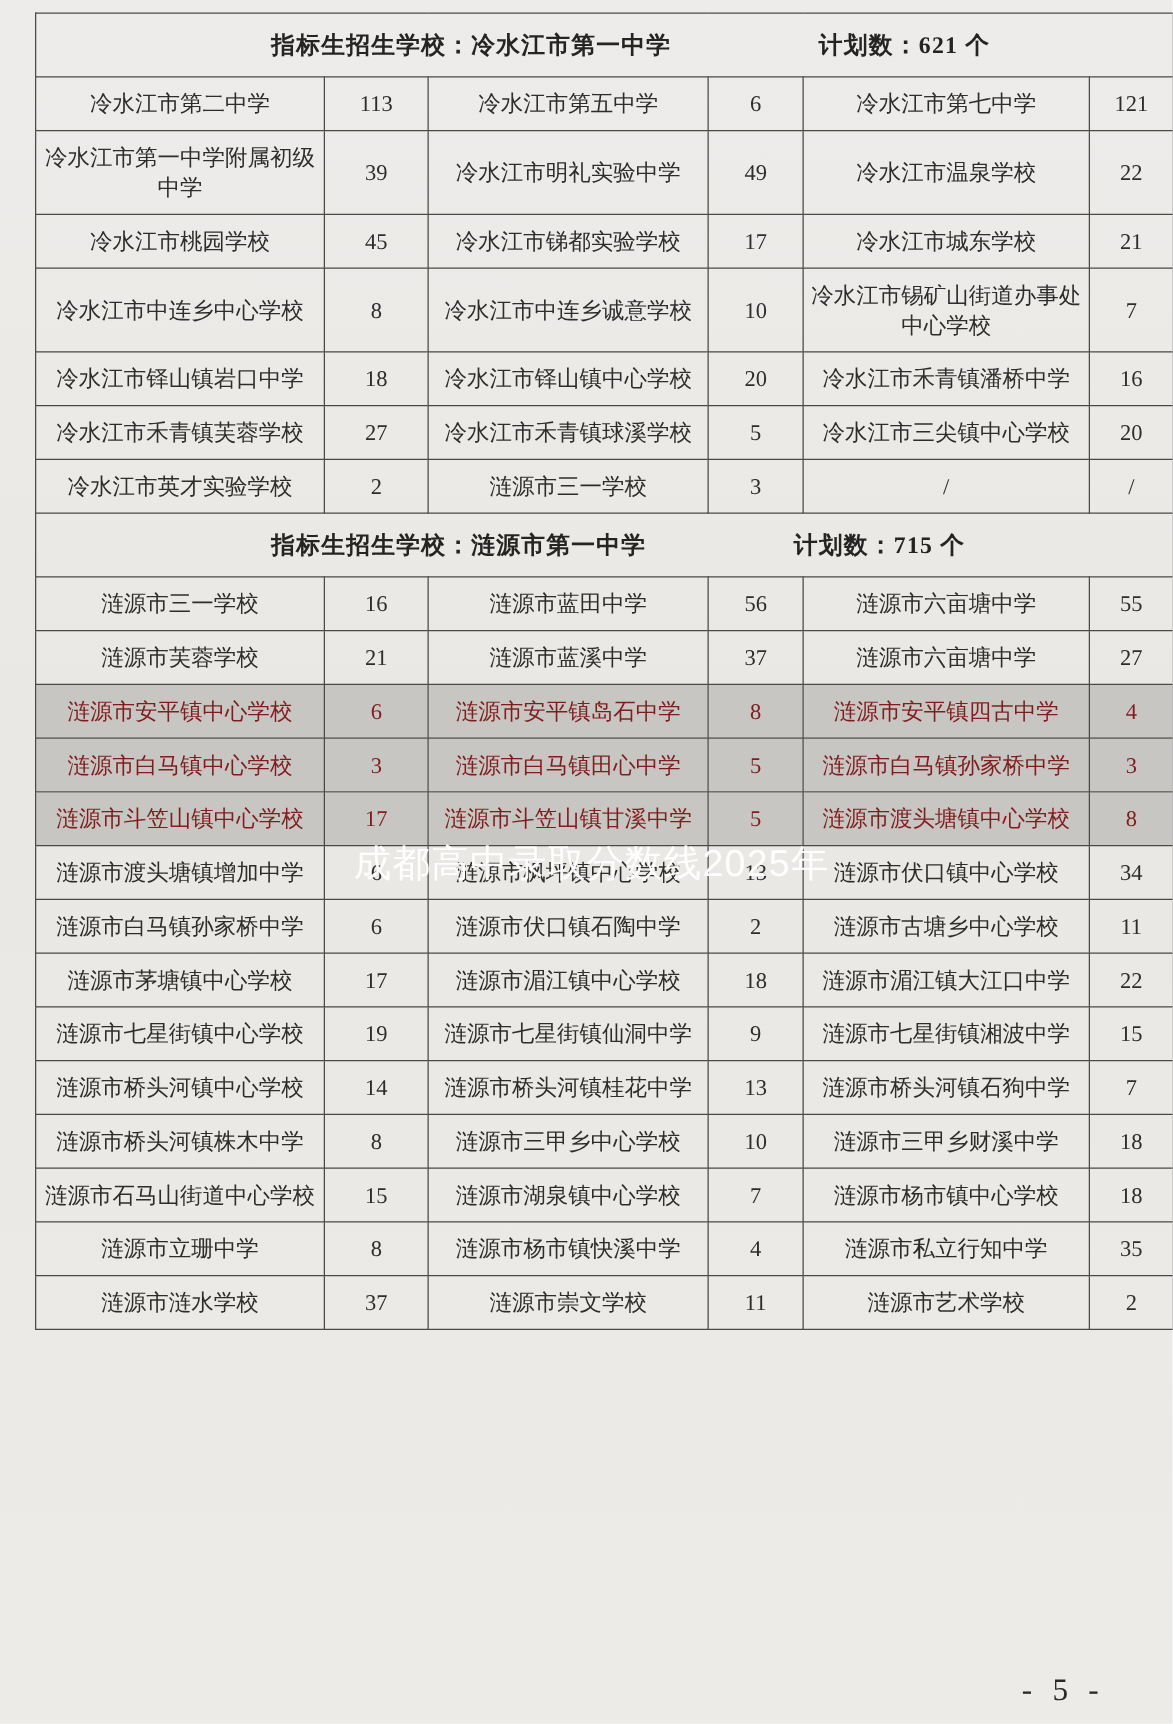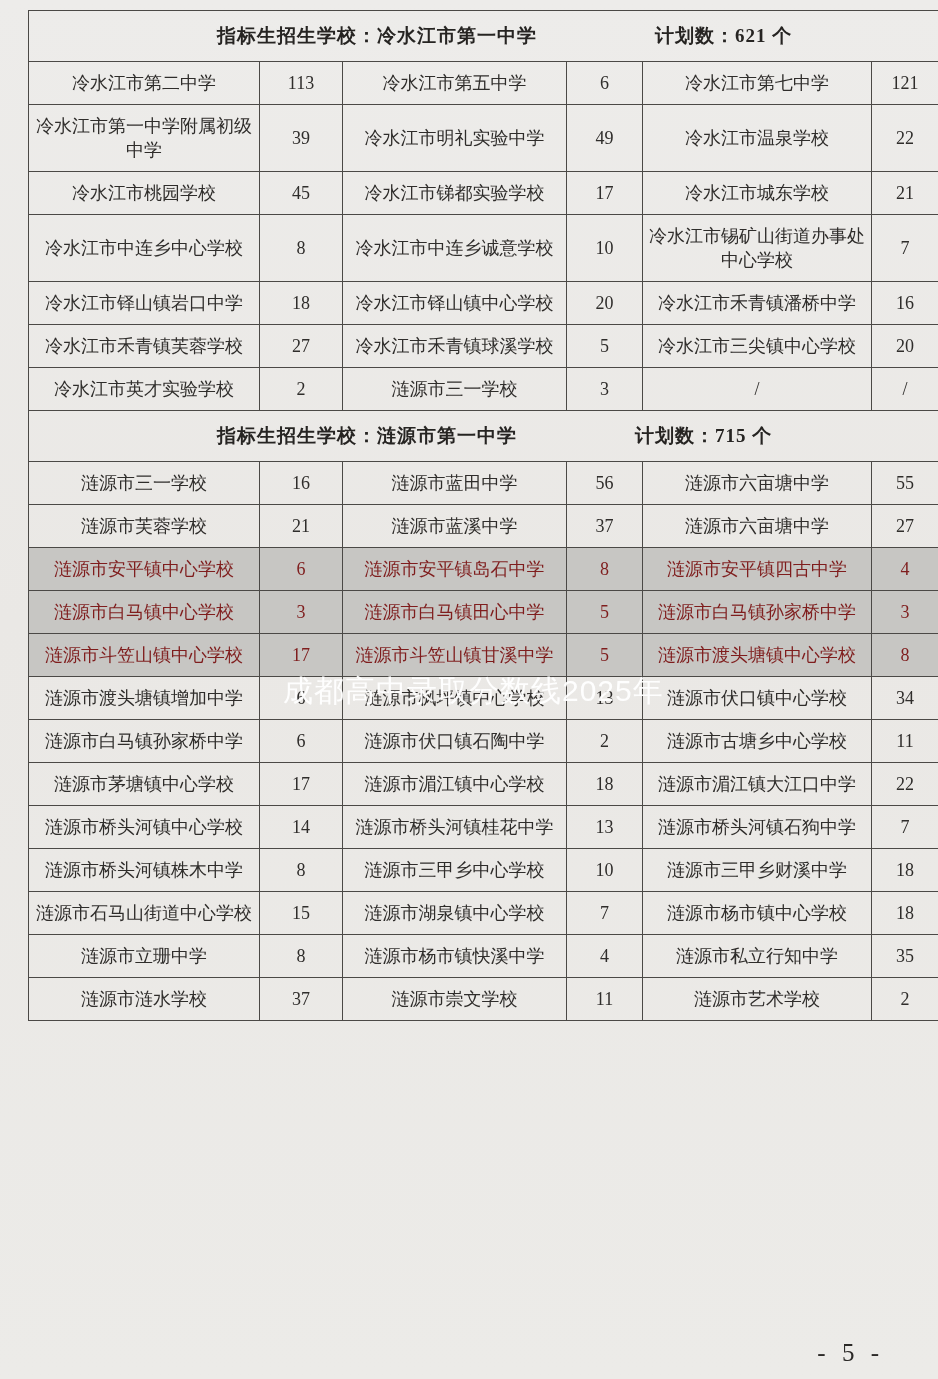"涟源市七星街镇中心学校" tr { html: none -> <tr> <td>涟源市七星街镇中心学校</td> <td>19</td> <td>涟源市七星街镇仙洞中学</td> <td>9</td> <td>涟源市七星街镇湘波中学</td> <td>15</td> </tr> }
